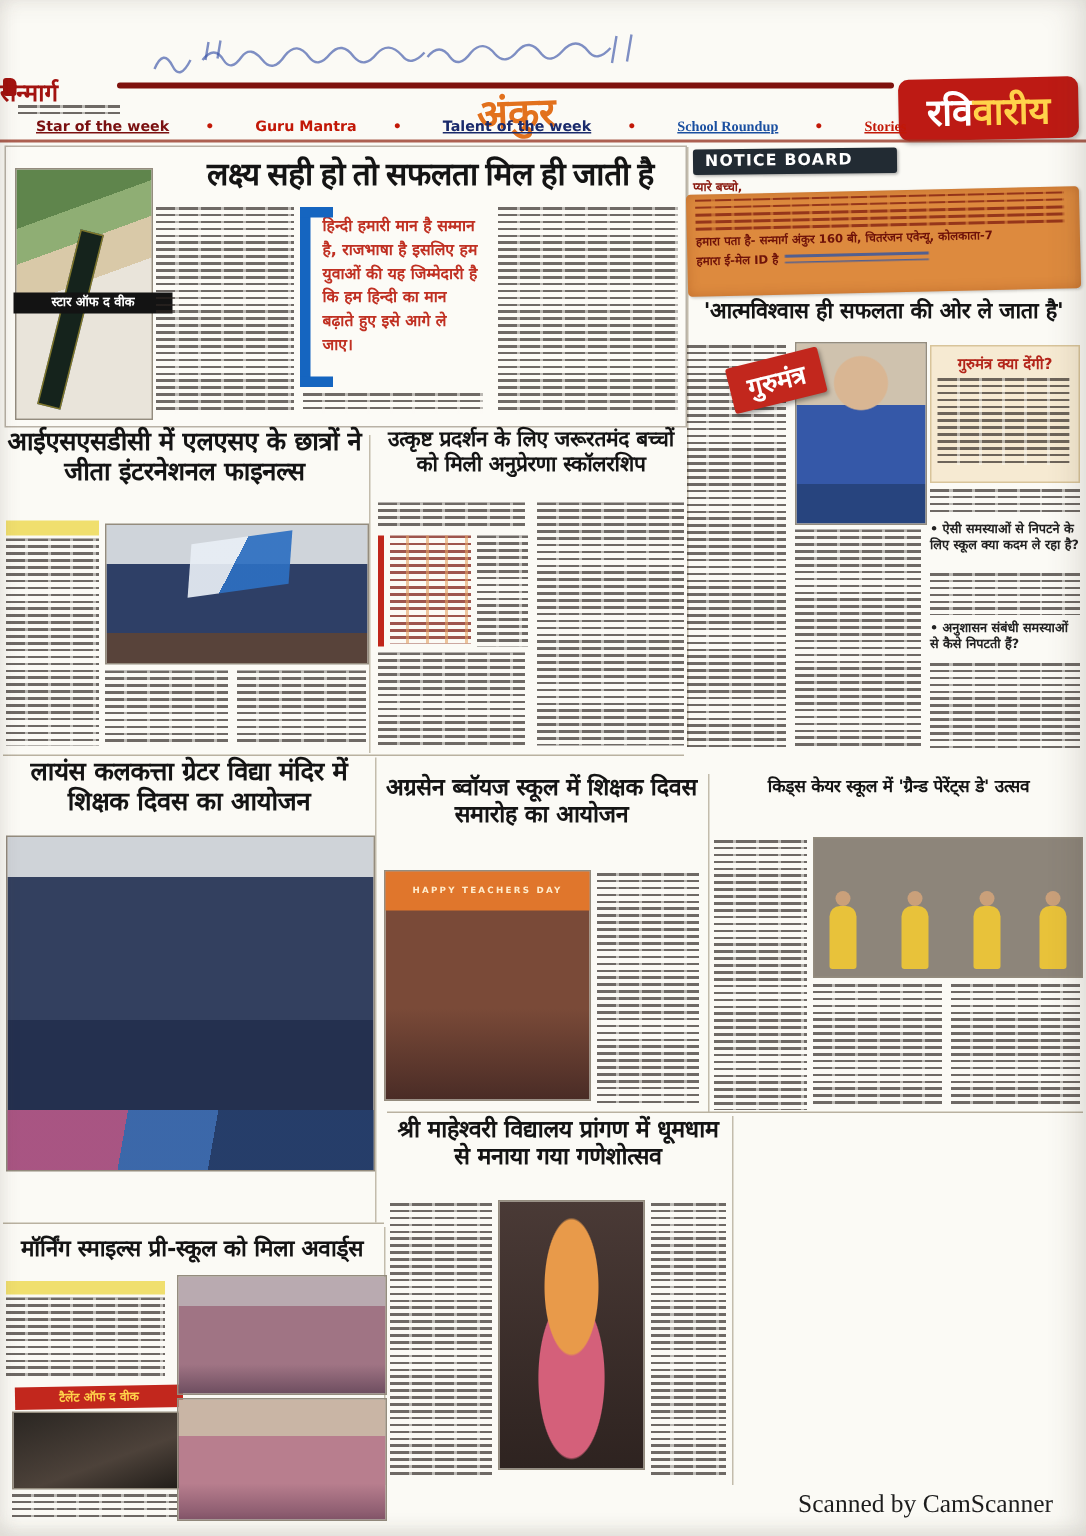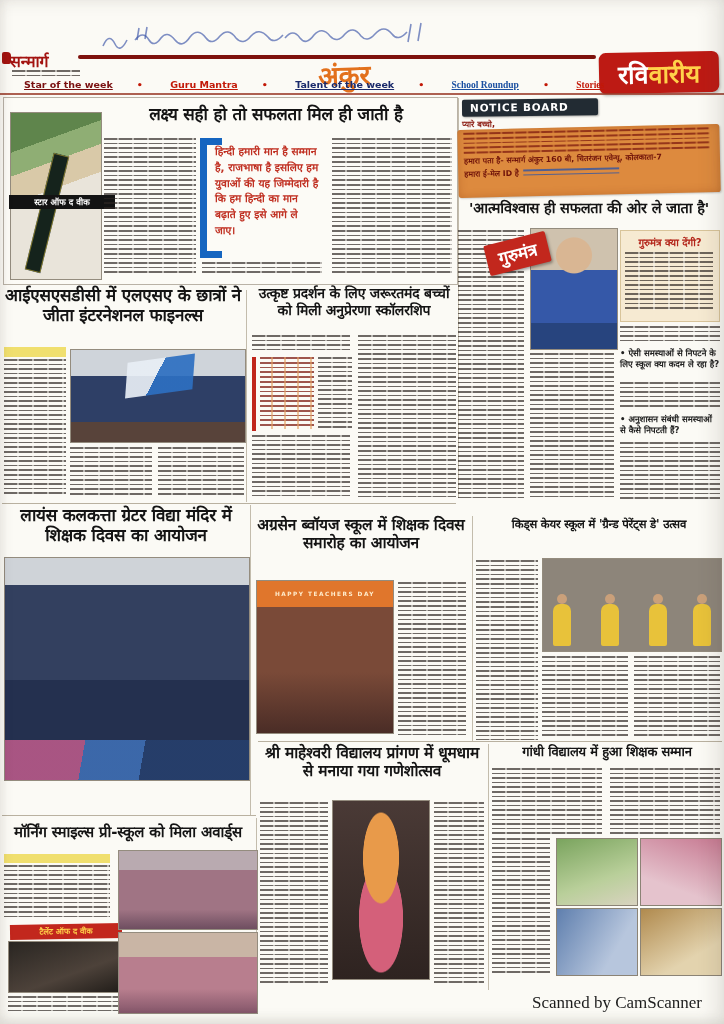"सन्मार्ग" .logo { left: 10px -> 0 }
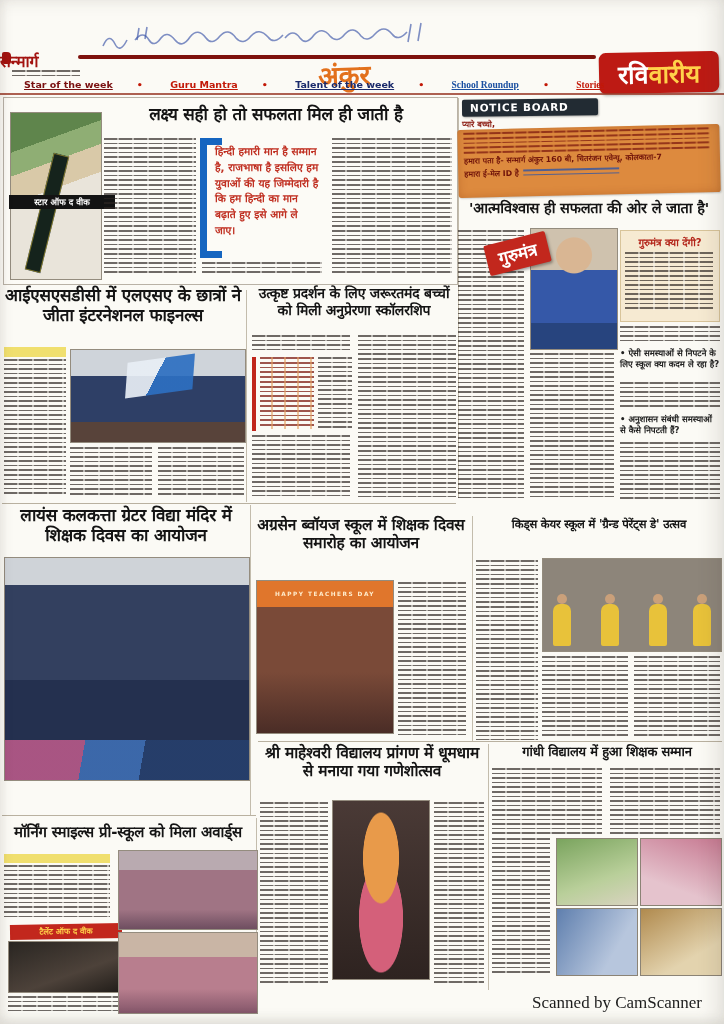"Guru Mantra" .nav .n1 { text-decoration: underline -> none }
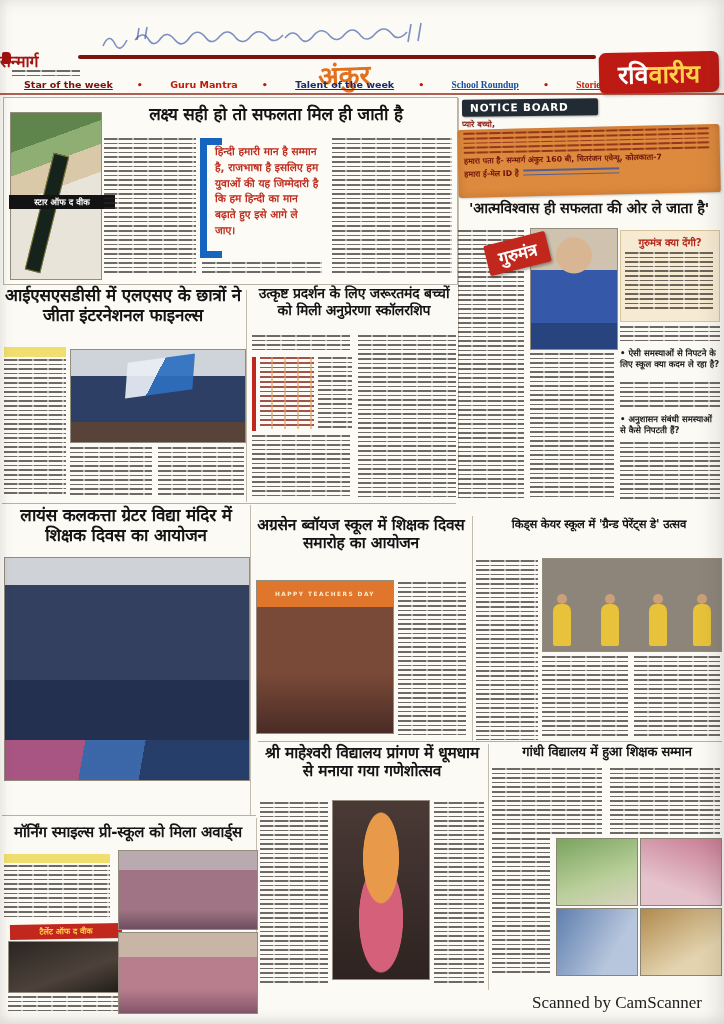"लक्ष्य सही हो तो सफलता" div.headline { font-family: none -> Liberation Serif, serif; font-size: 17px -> 21px; left: 96px -> 107px }
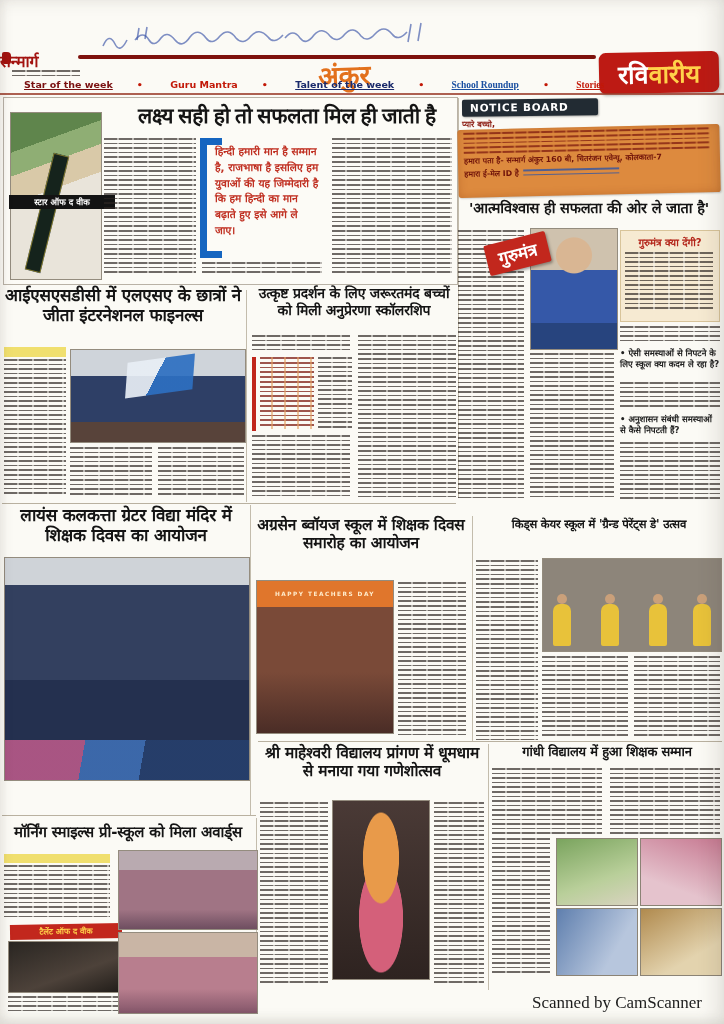"गांधी विद्यालय में हुआ शिक्षक" div.abs { html: <div> <div>गांधी विद्यालय में हुआ शिक्षक सम्मान</div> <div></div> <div></div> <div></div> <div></div> <div></div> <div></div> <div></div> </div> -> none }
